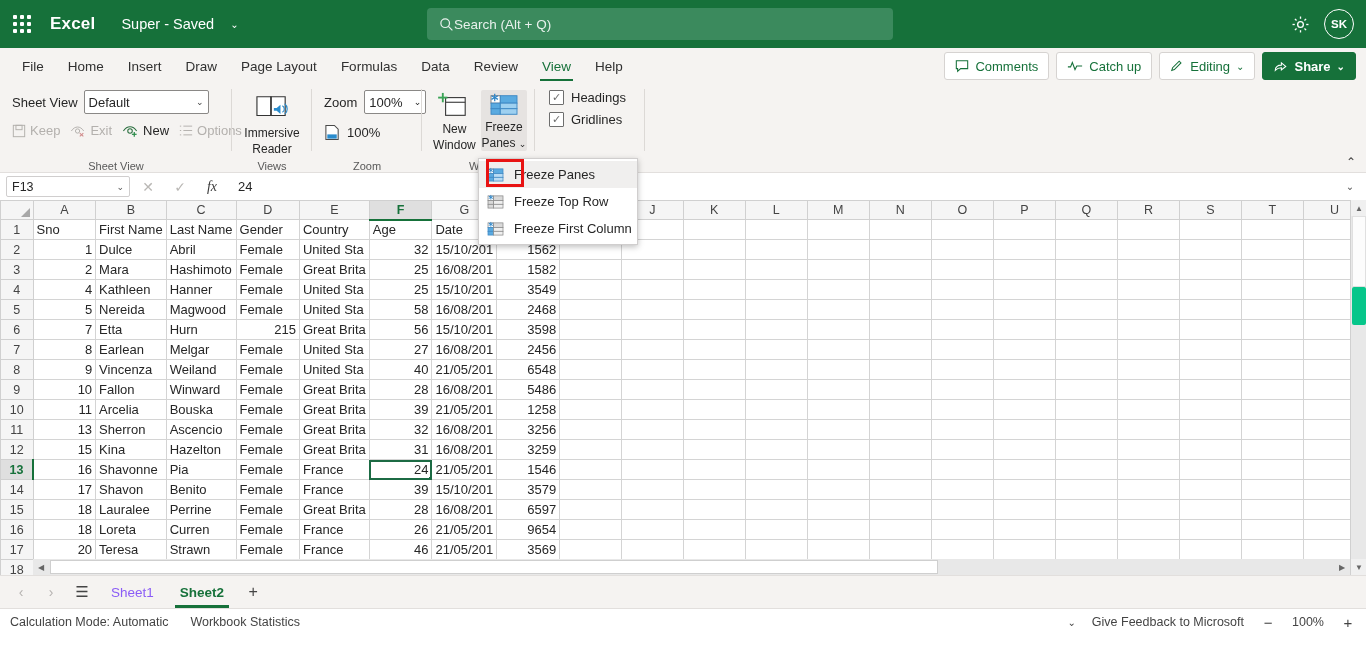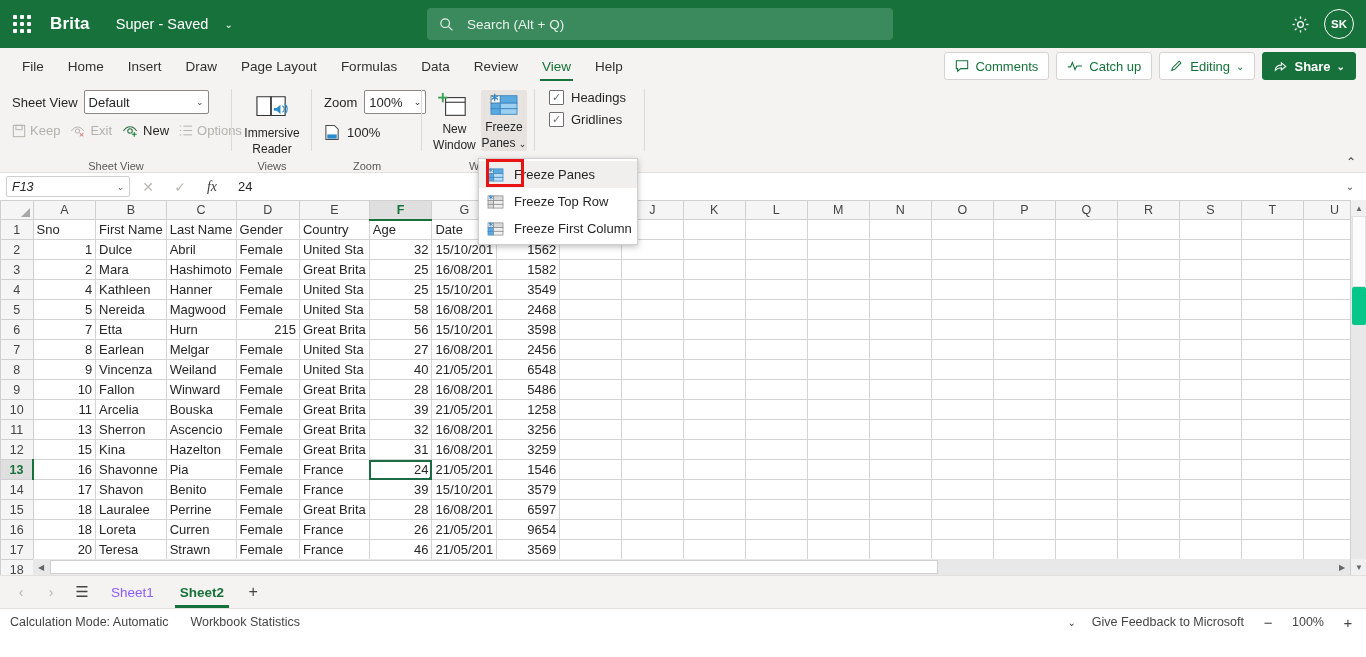"Brita" div { text: Brita -> Excel }
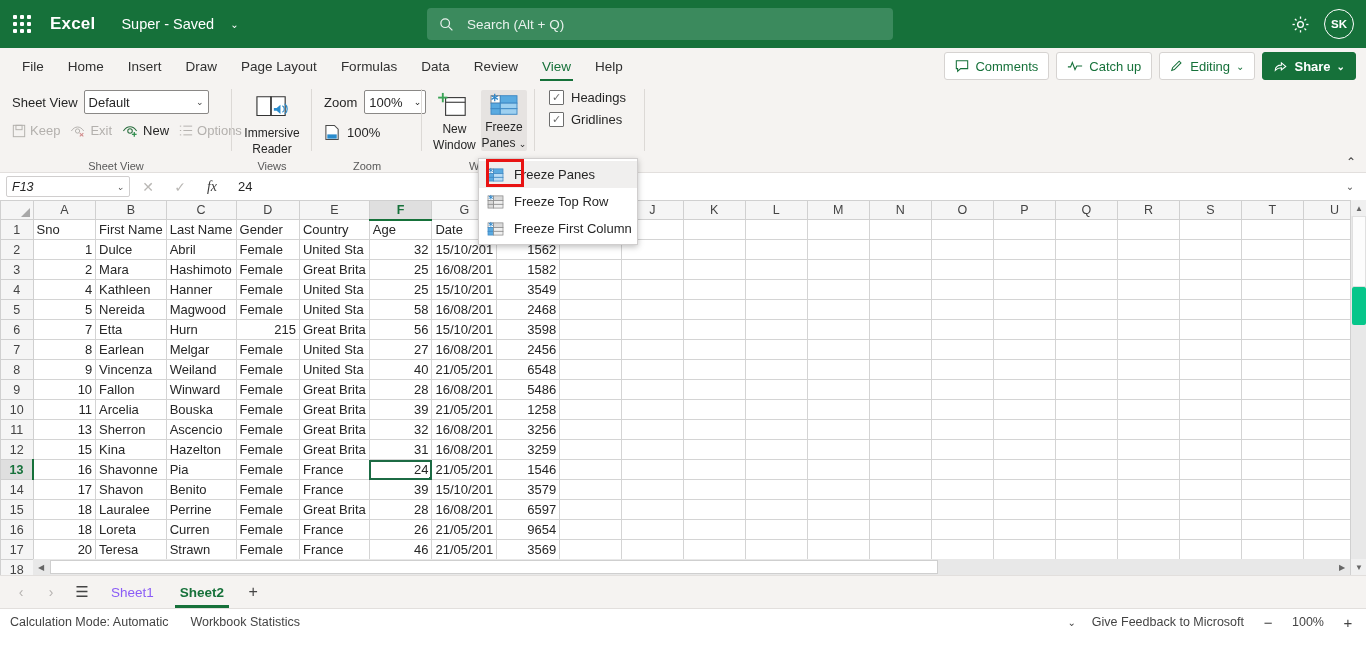"Search (Alt + Q)" #searchbox { gap: 13px -> 0 }
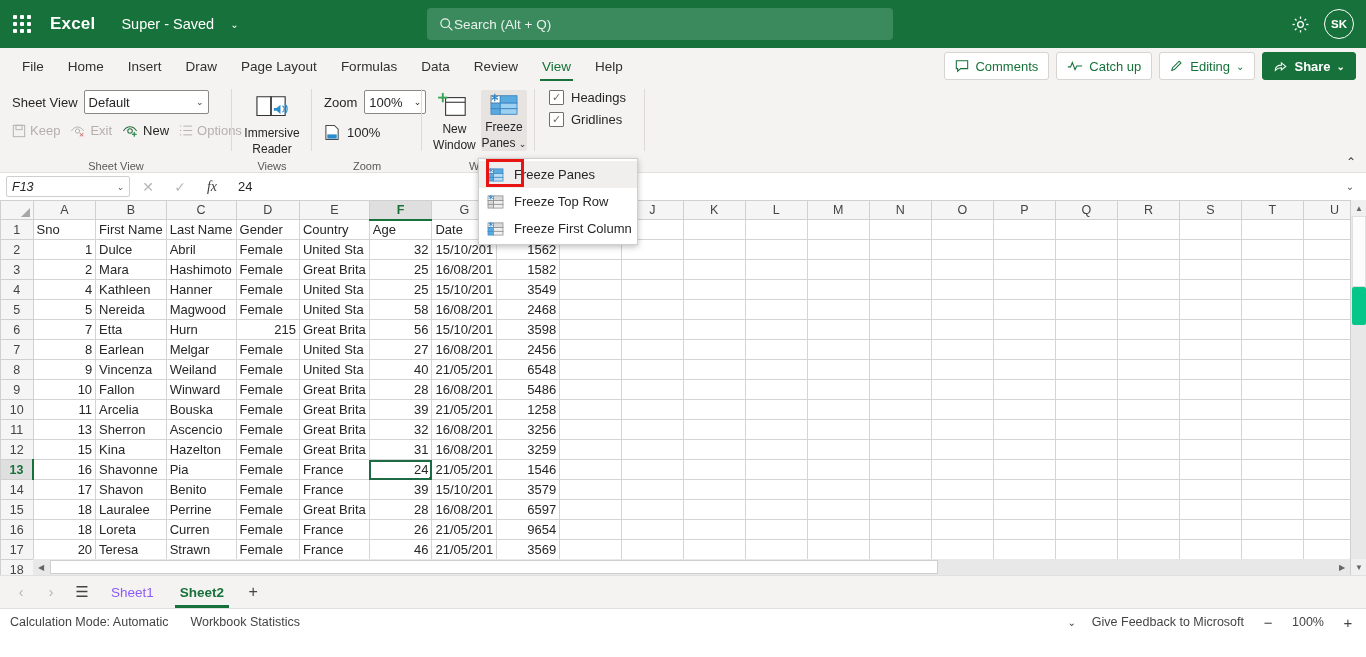"F13" #namebox { font-style: italic -> none }
